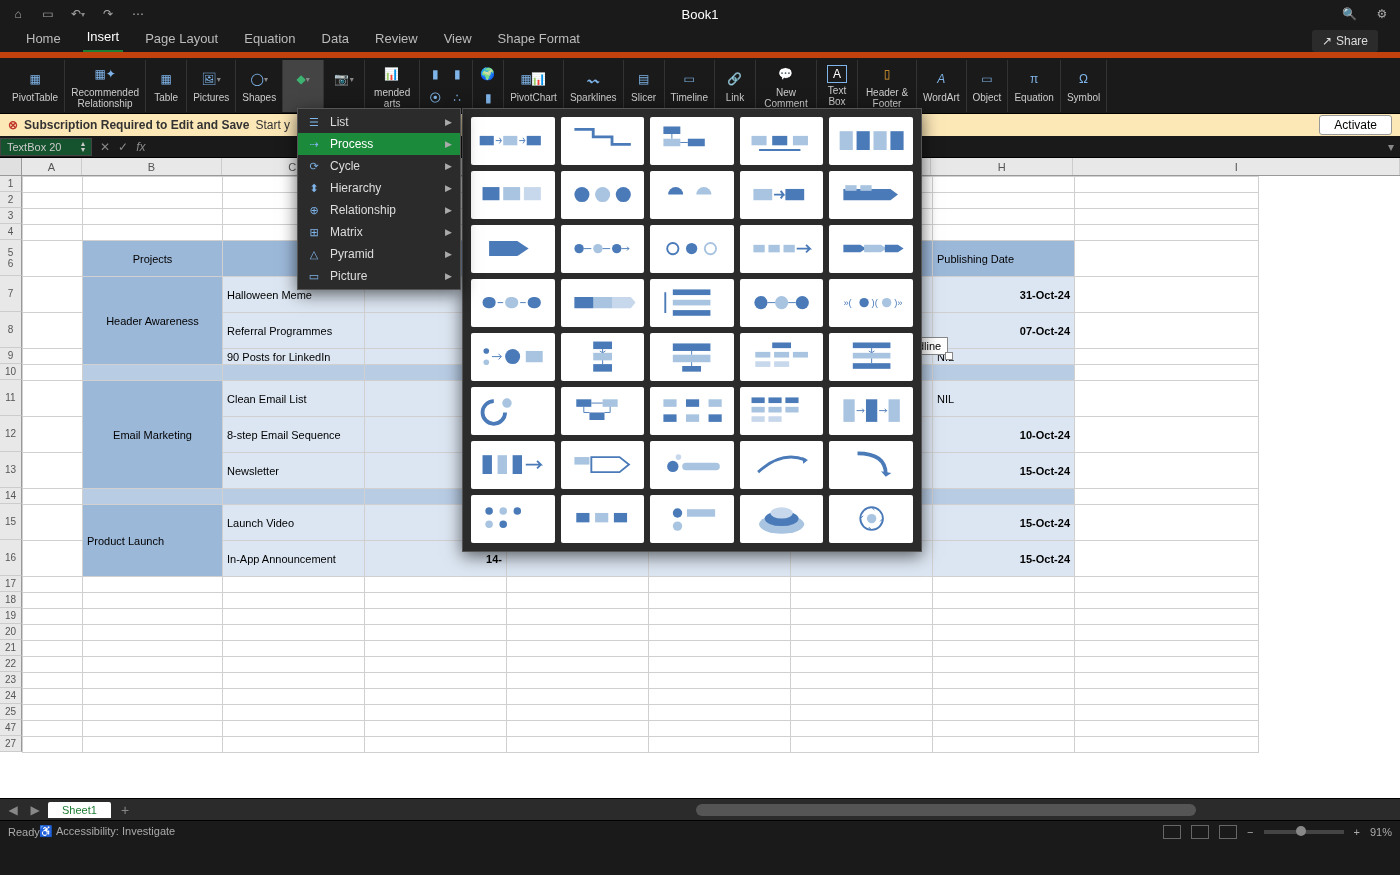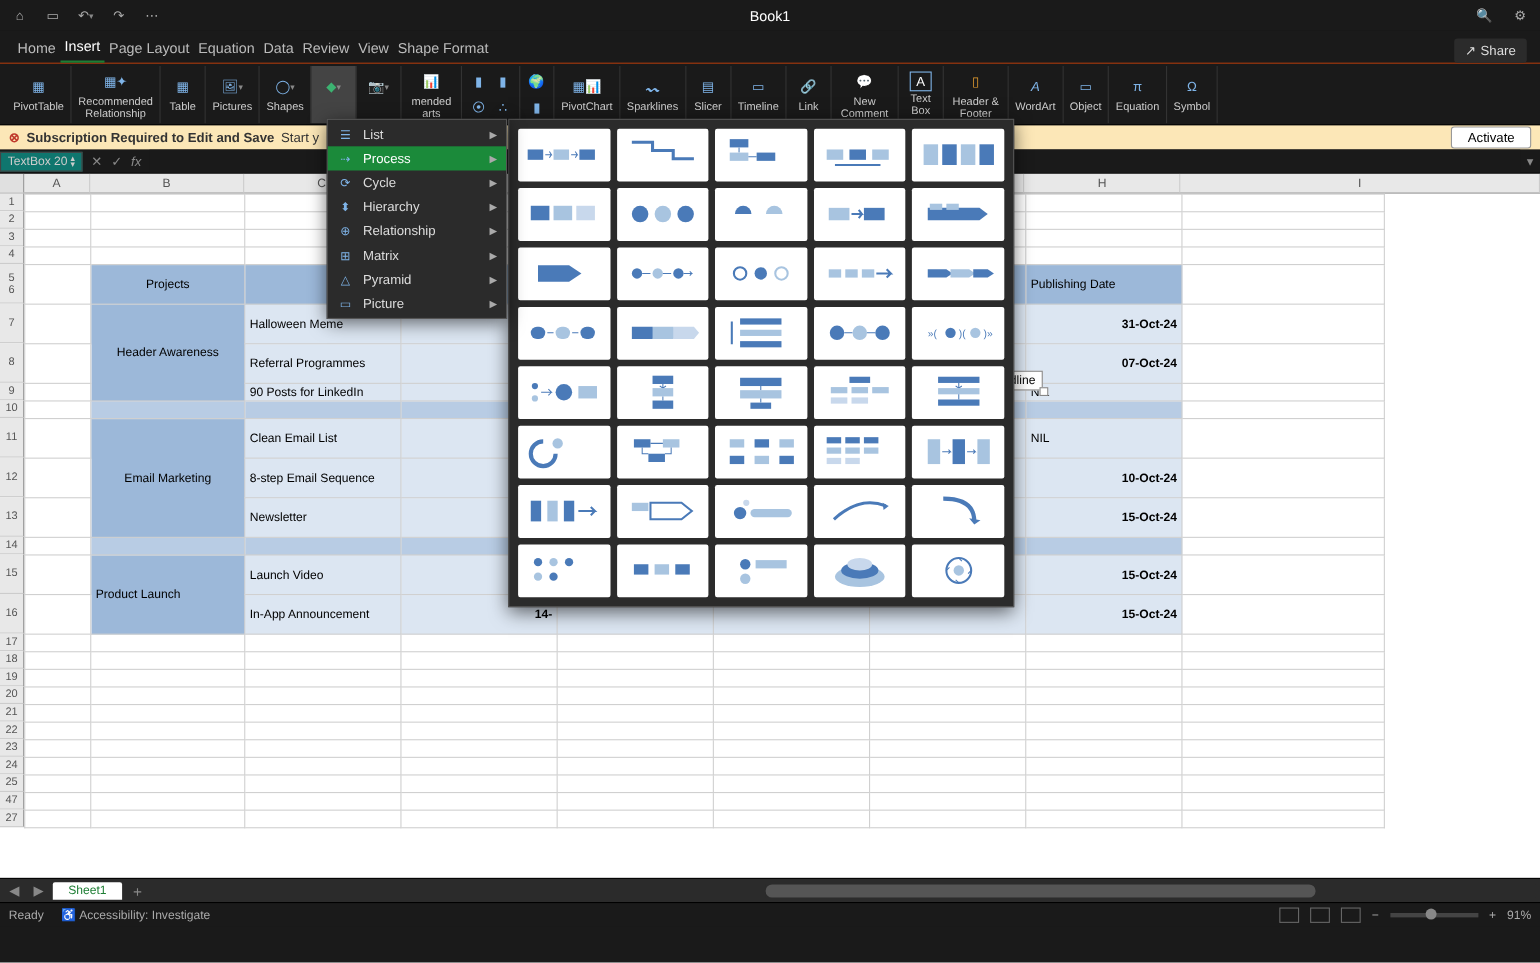"Home" .tabrow { border-bottom: 1px solid #c2410c -> 6px solid #c2410c; gap: none -> 18px; padding: 0 12px -> 0 22px }
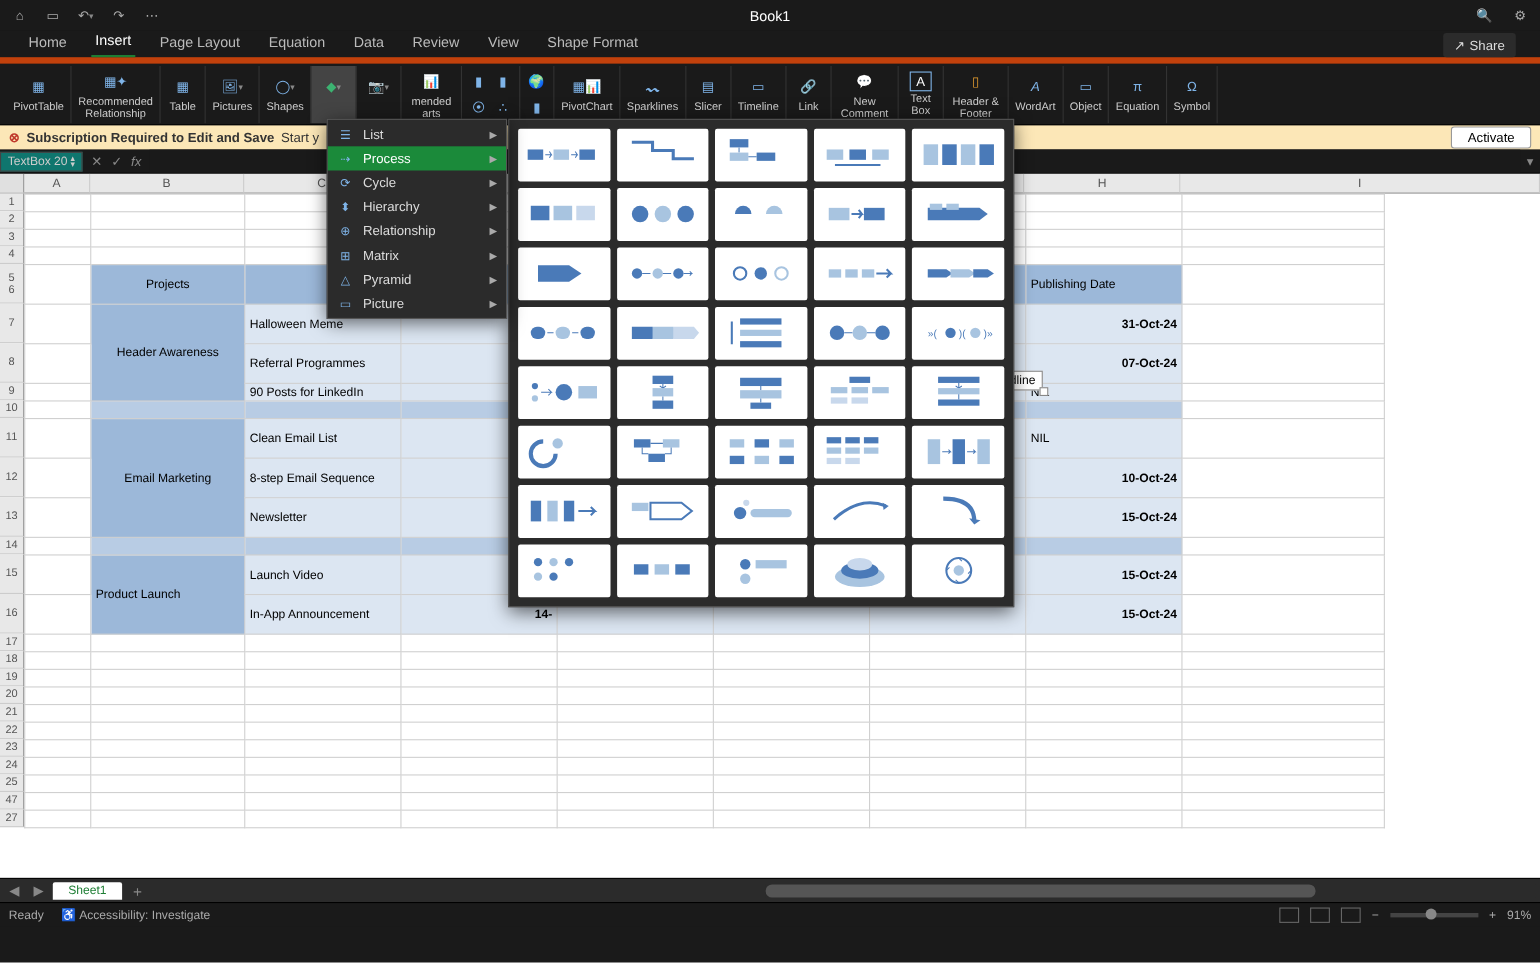"TextBox 20" .namebox { background: #0f766e -> #14532d; width: 75px -> 92px }
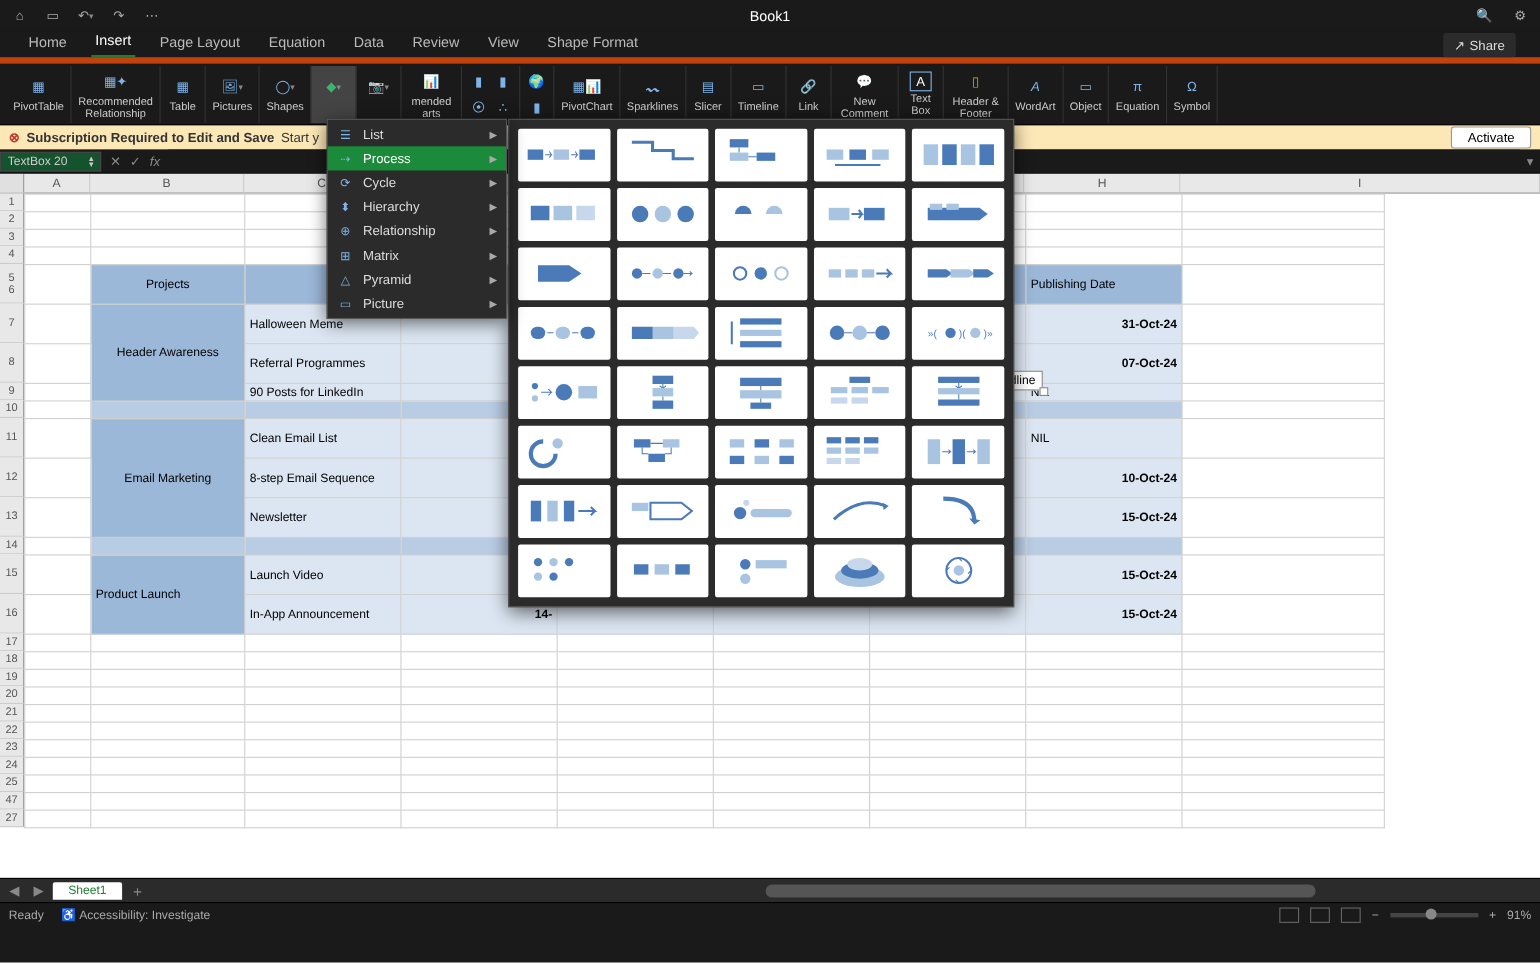"Ready" .status { gap: 16px -> none }
